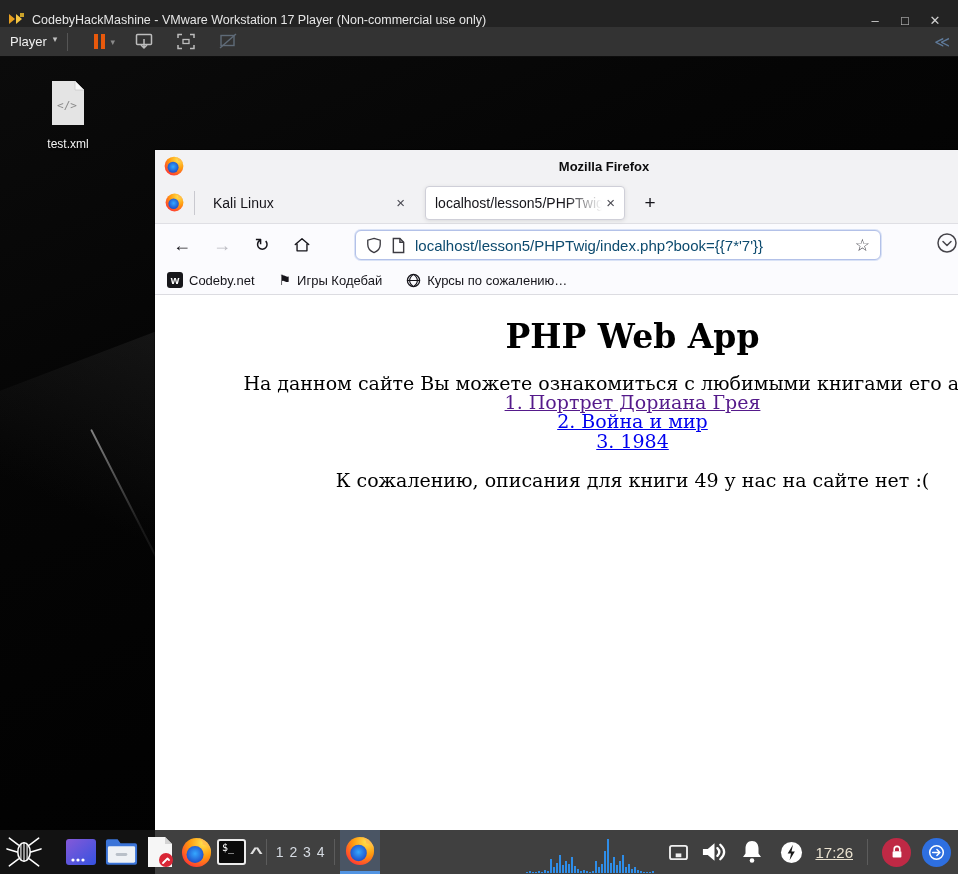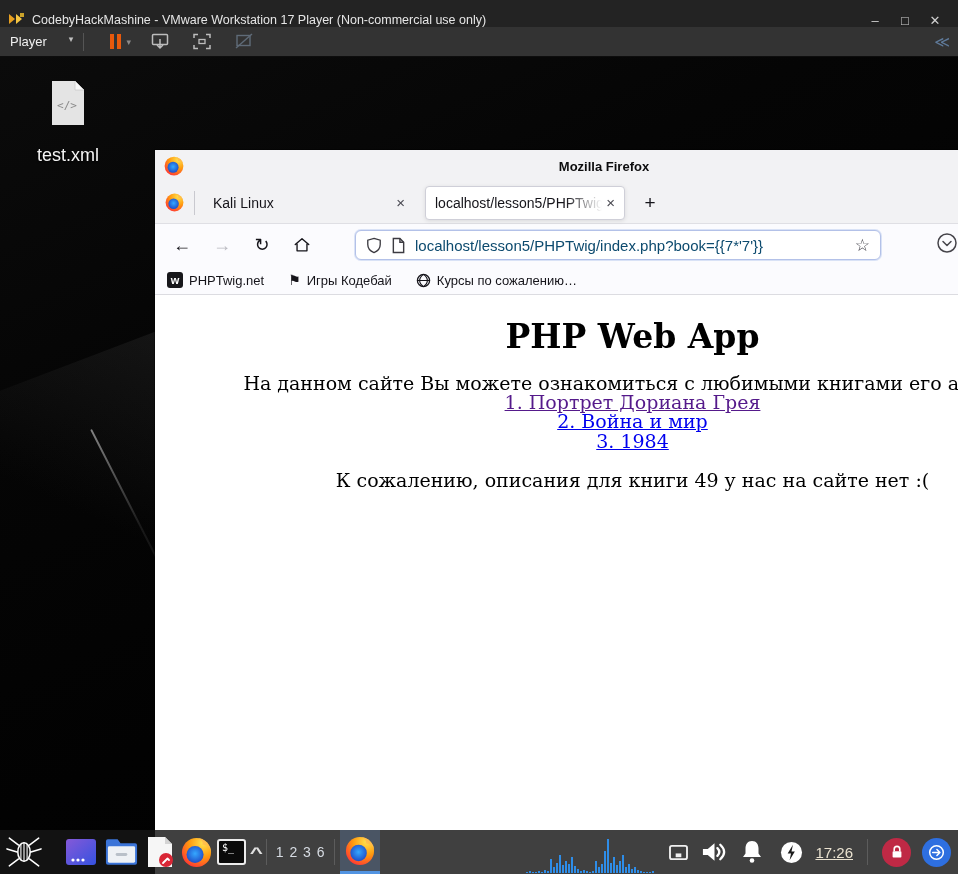"Player" .player-menu { gap: 22px -> 6px }
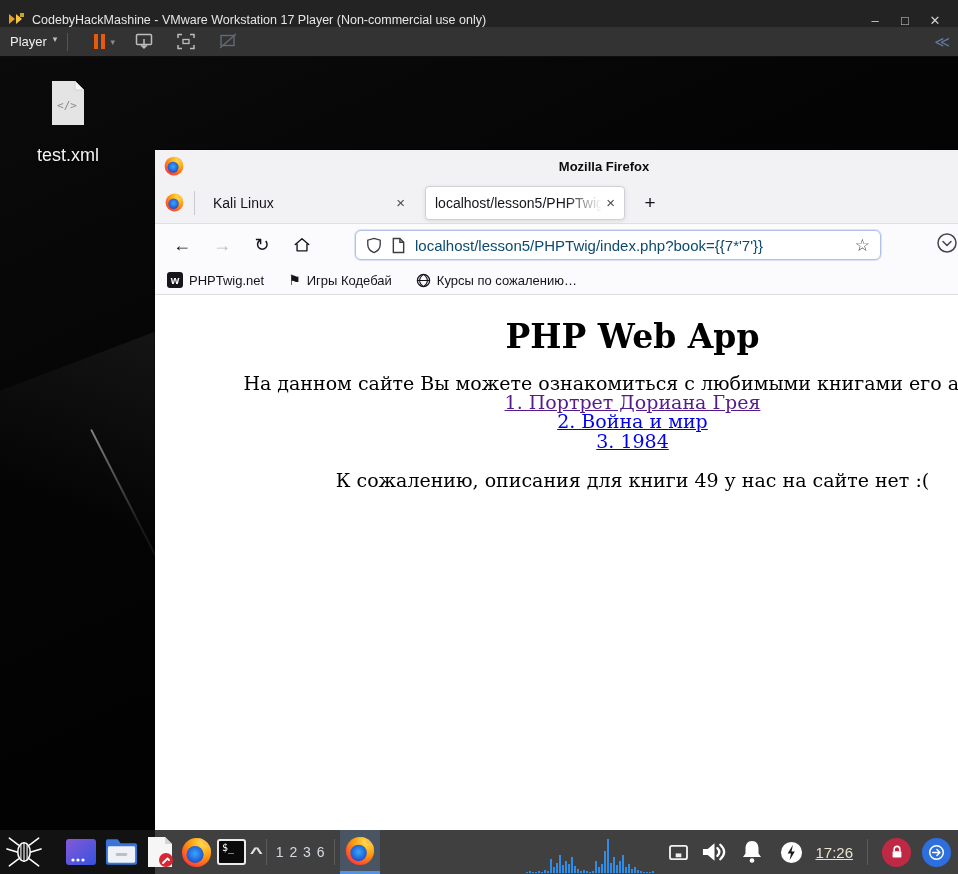"test.xml" .desktop-icon .label { font-size: 18px -> 12px; margin-top: 14px -> 6px }
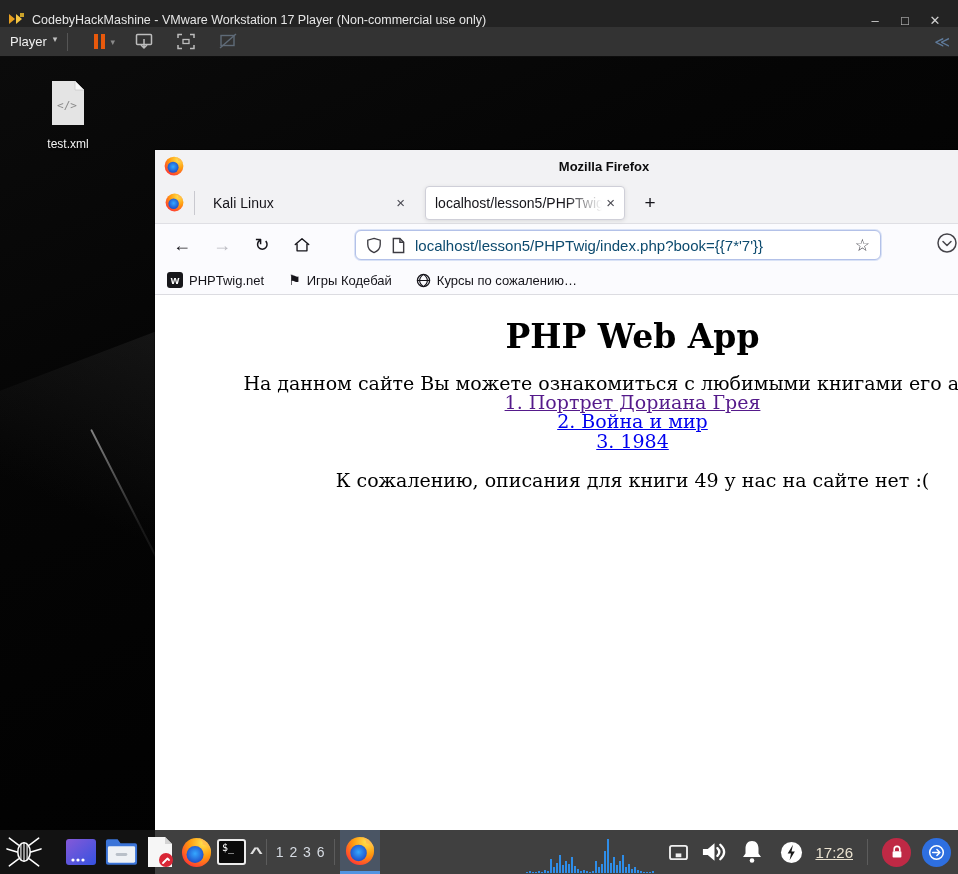"PHPTwig.net" span { text: PHPTwig.net -> Codeby.net }
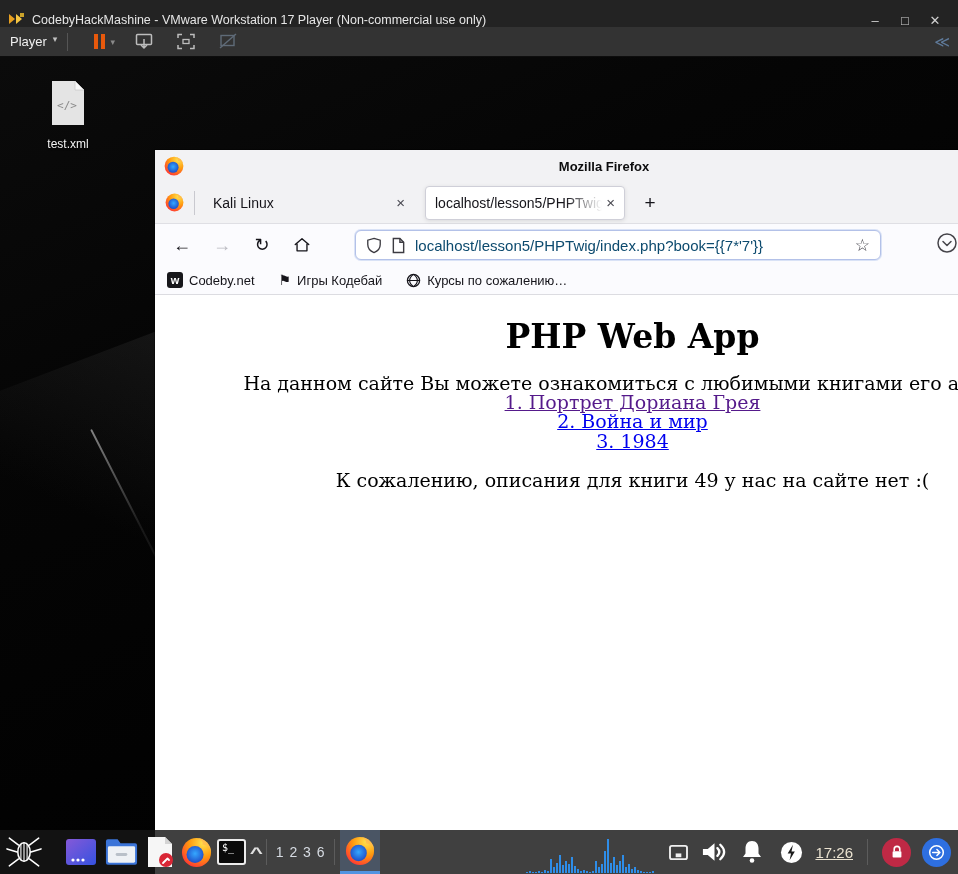"1 2 3 6" span.workspaces { text: 6 -> 4 }
